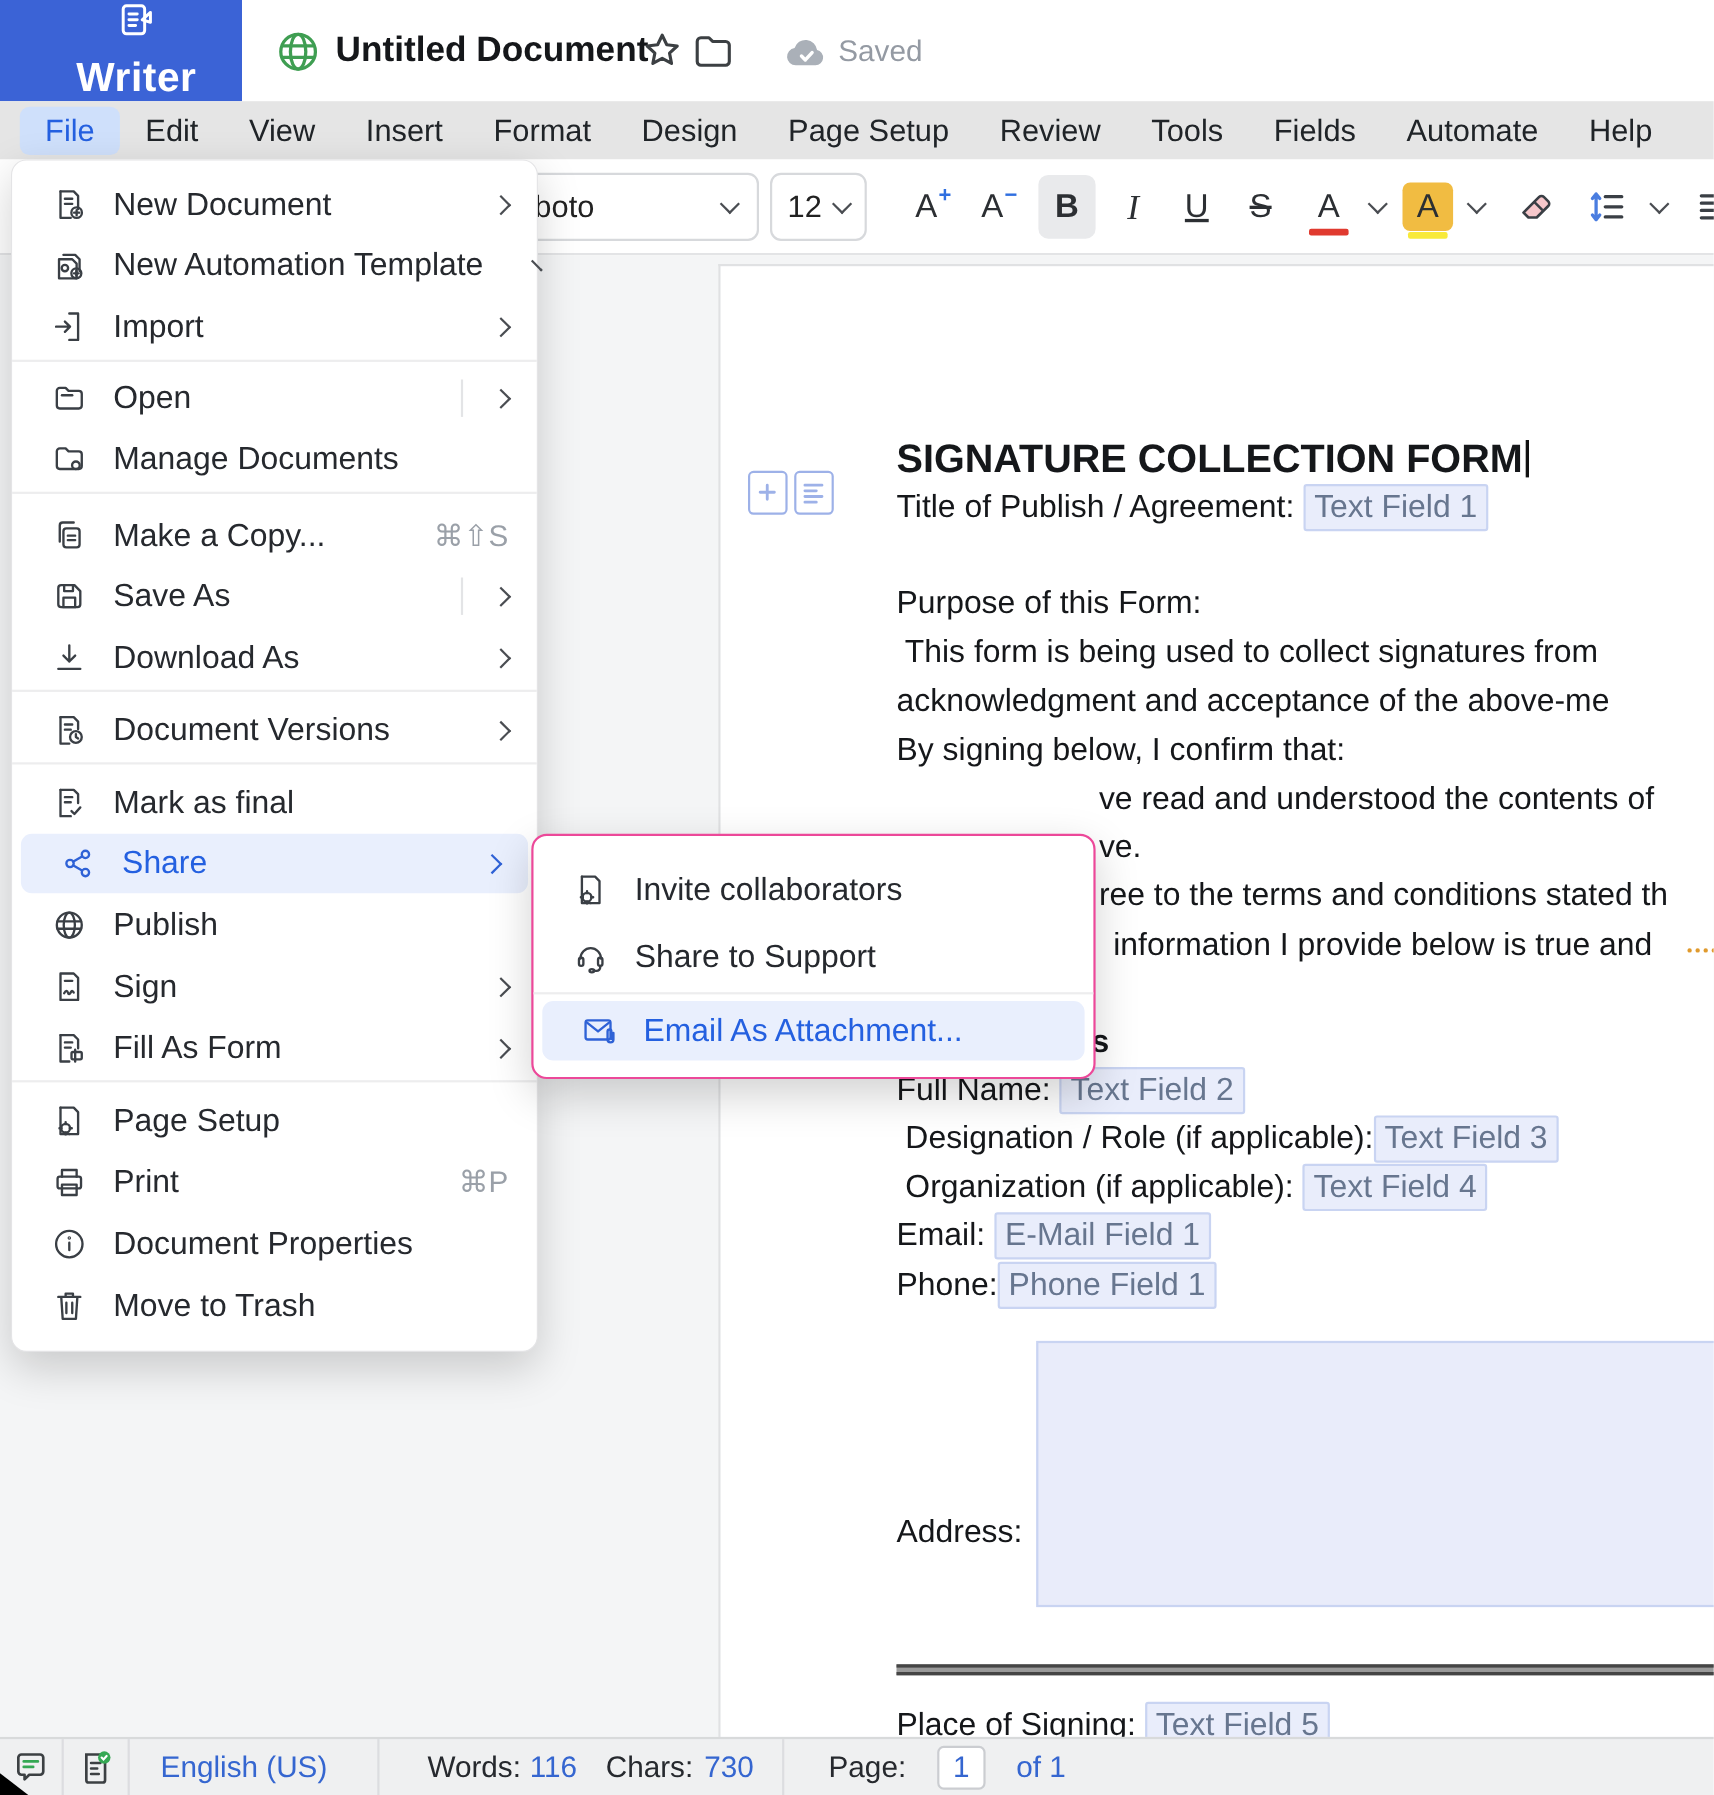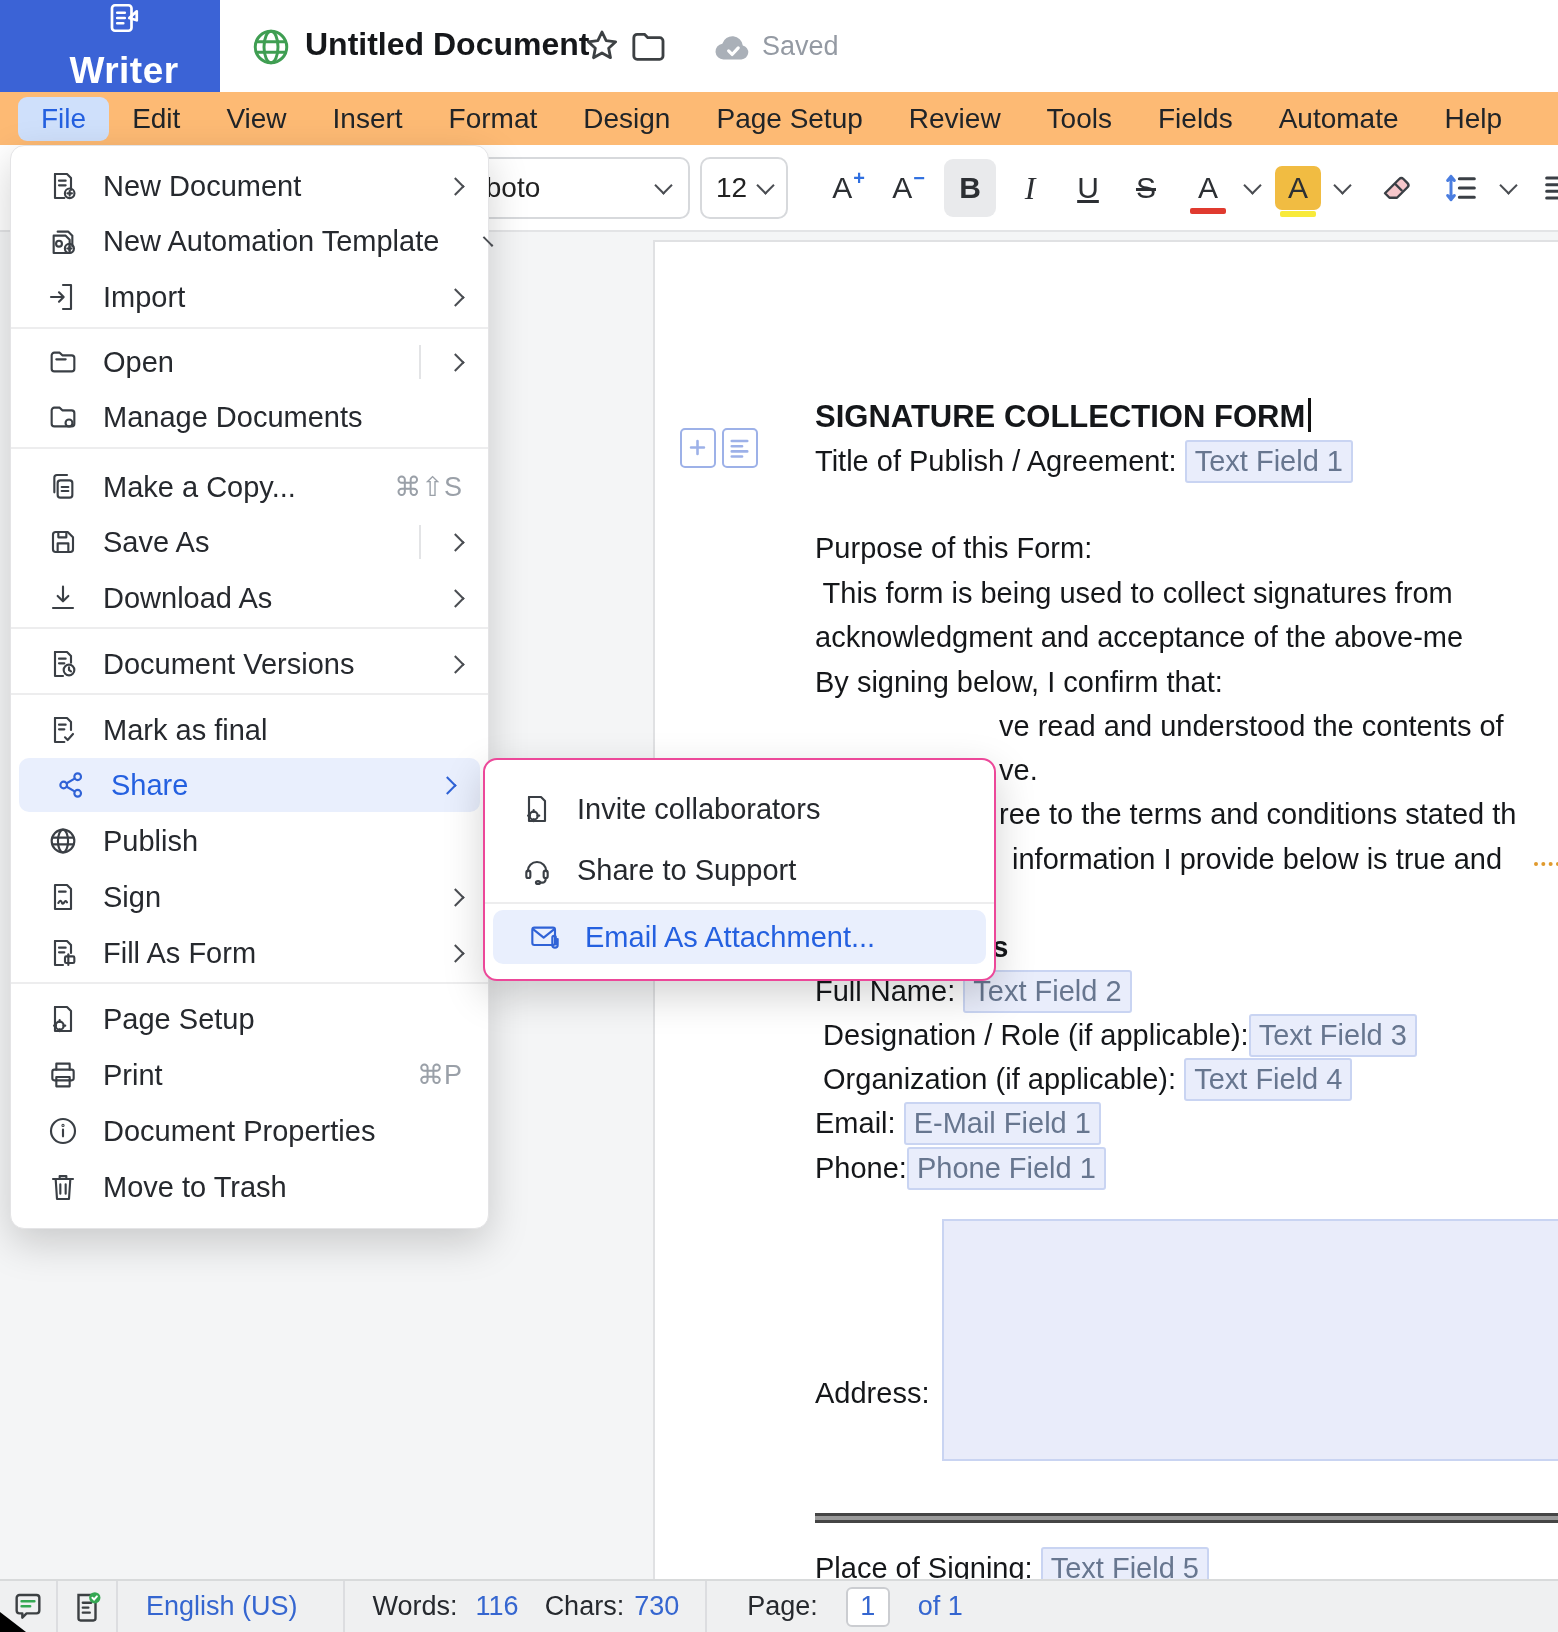"File" #menubar { background: #fdba74 -> #e5e5e5 }
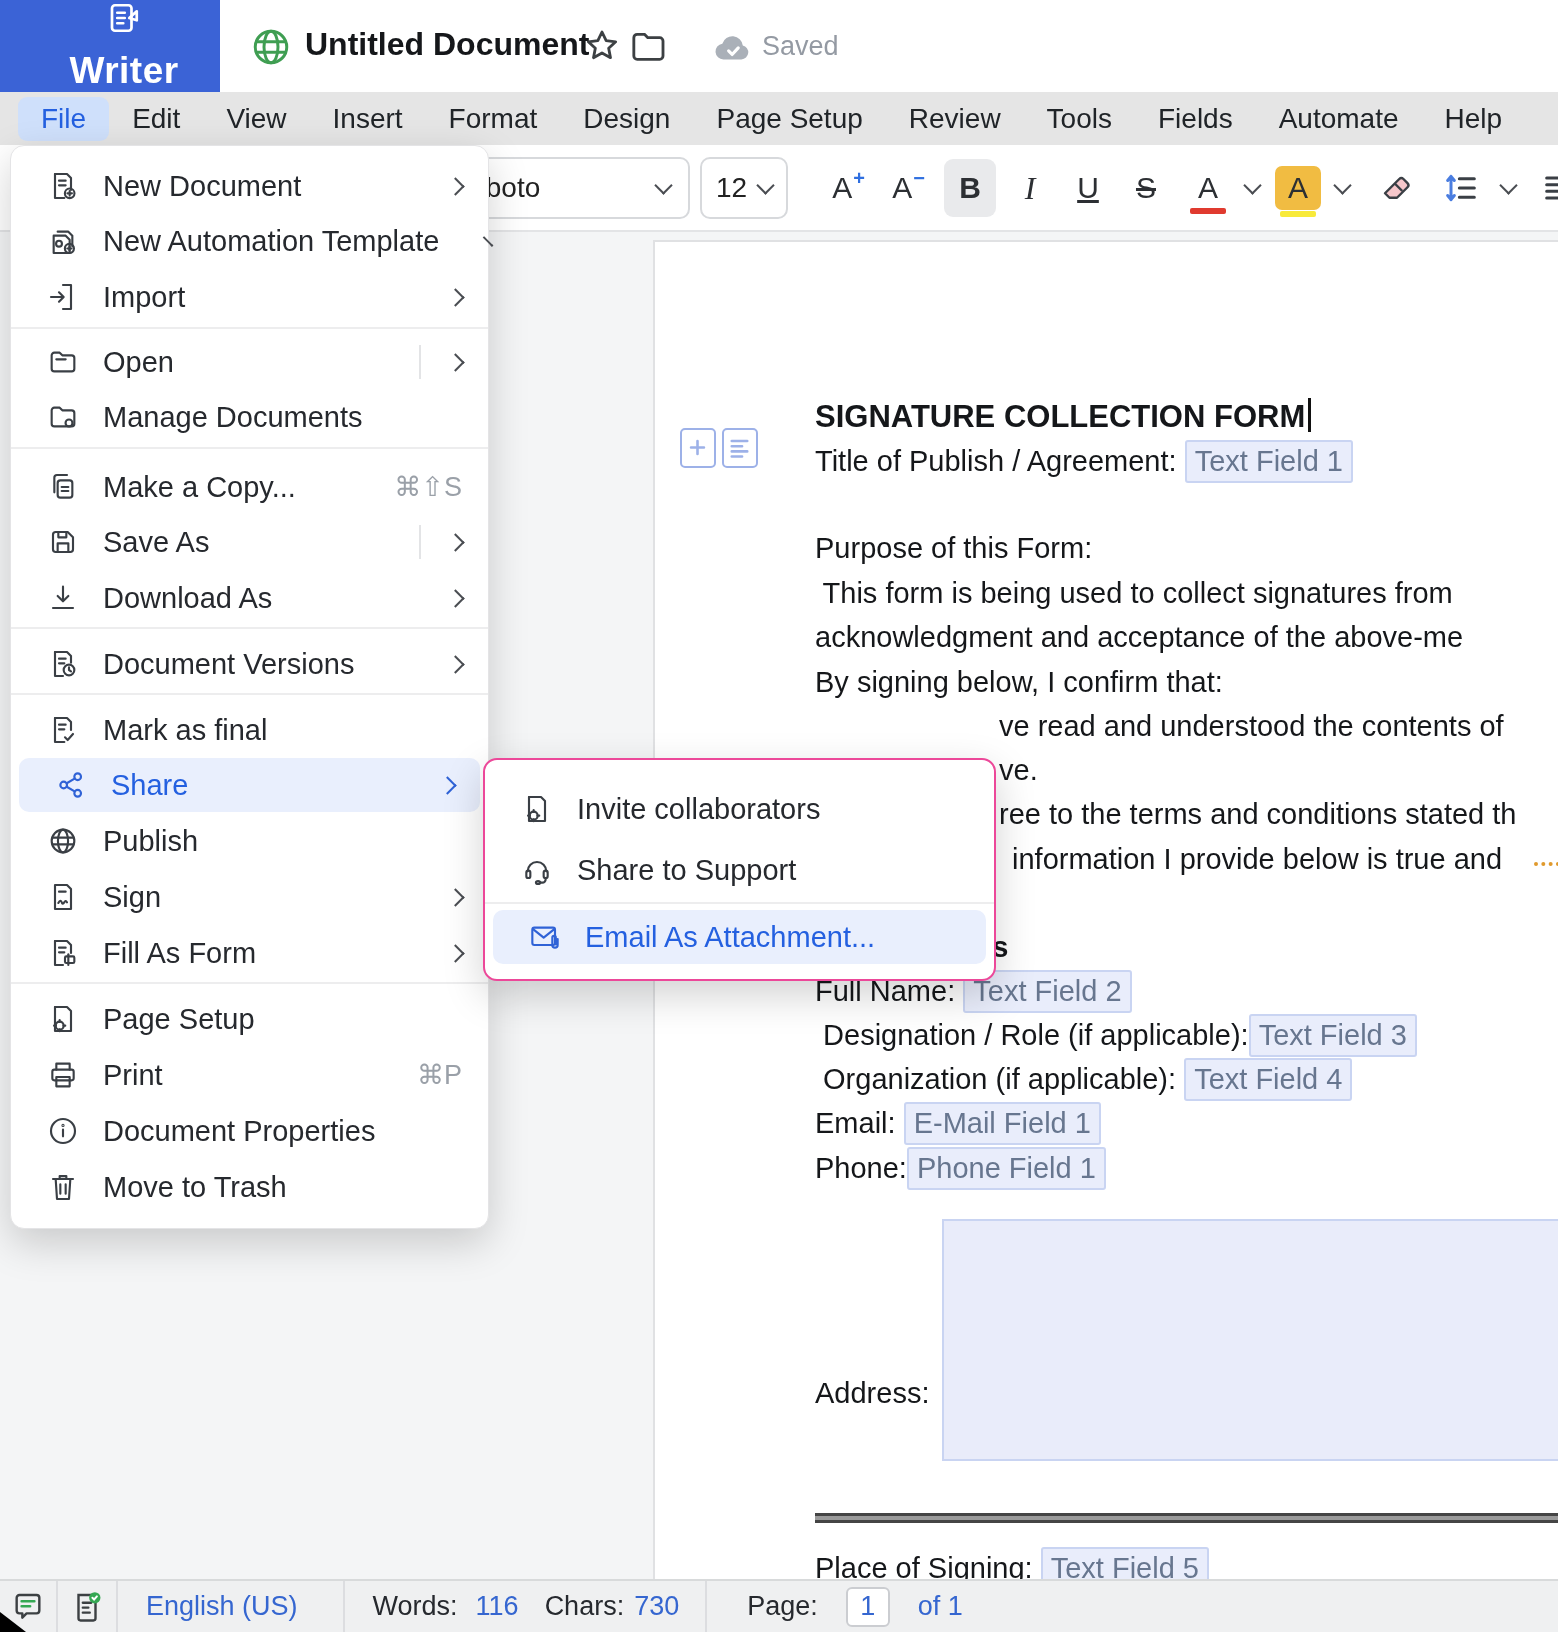"SIGNATURE COLLECTION FORM" div.dline { font-size: 31px -> 36px }
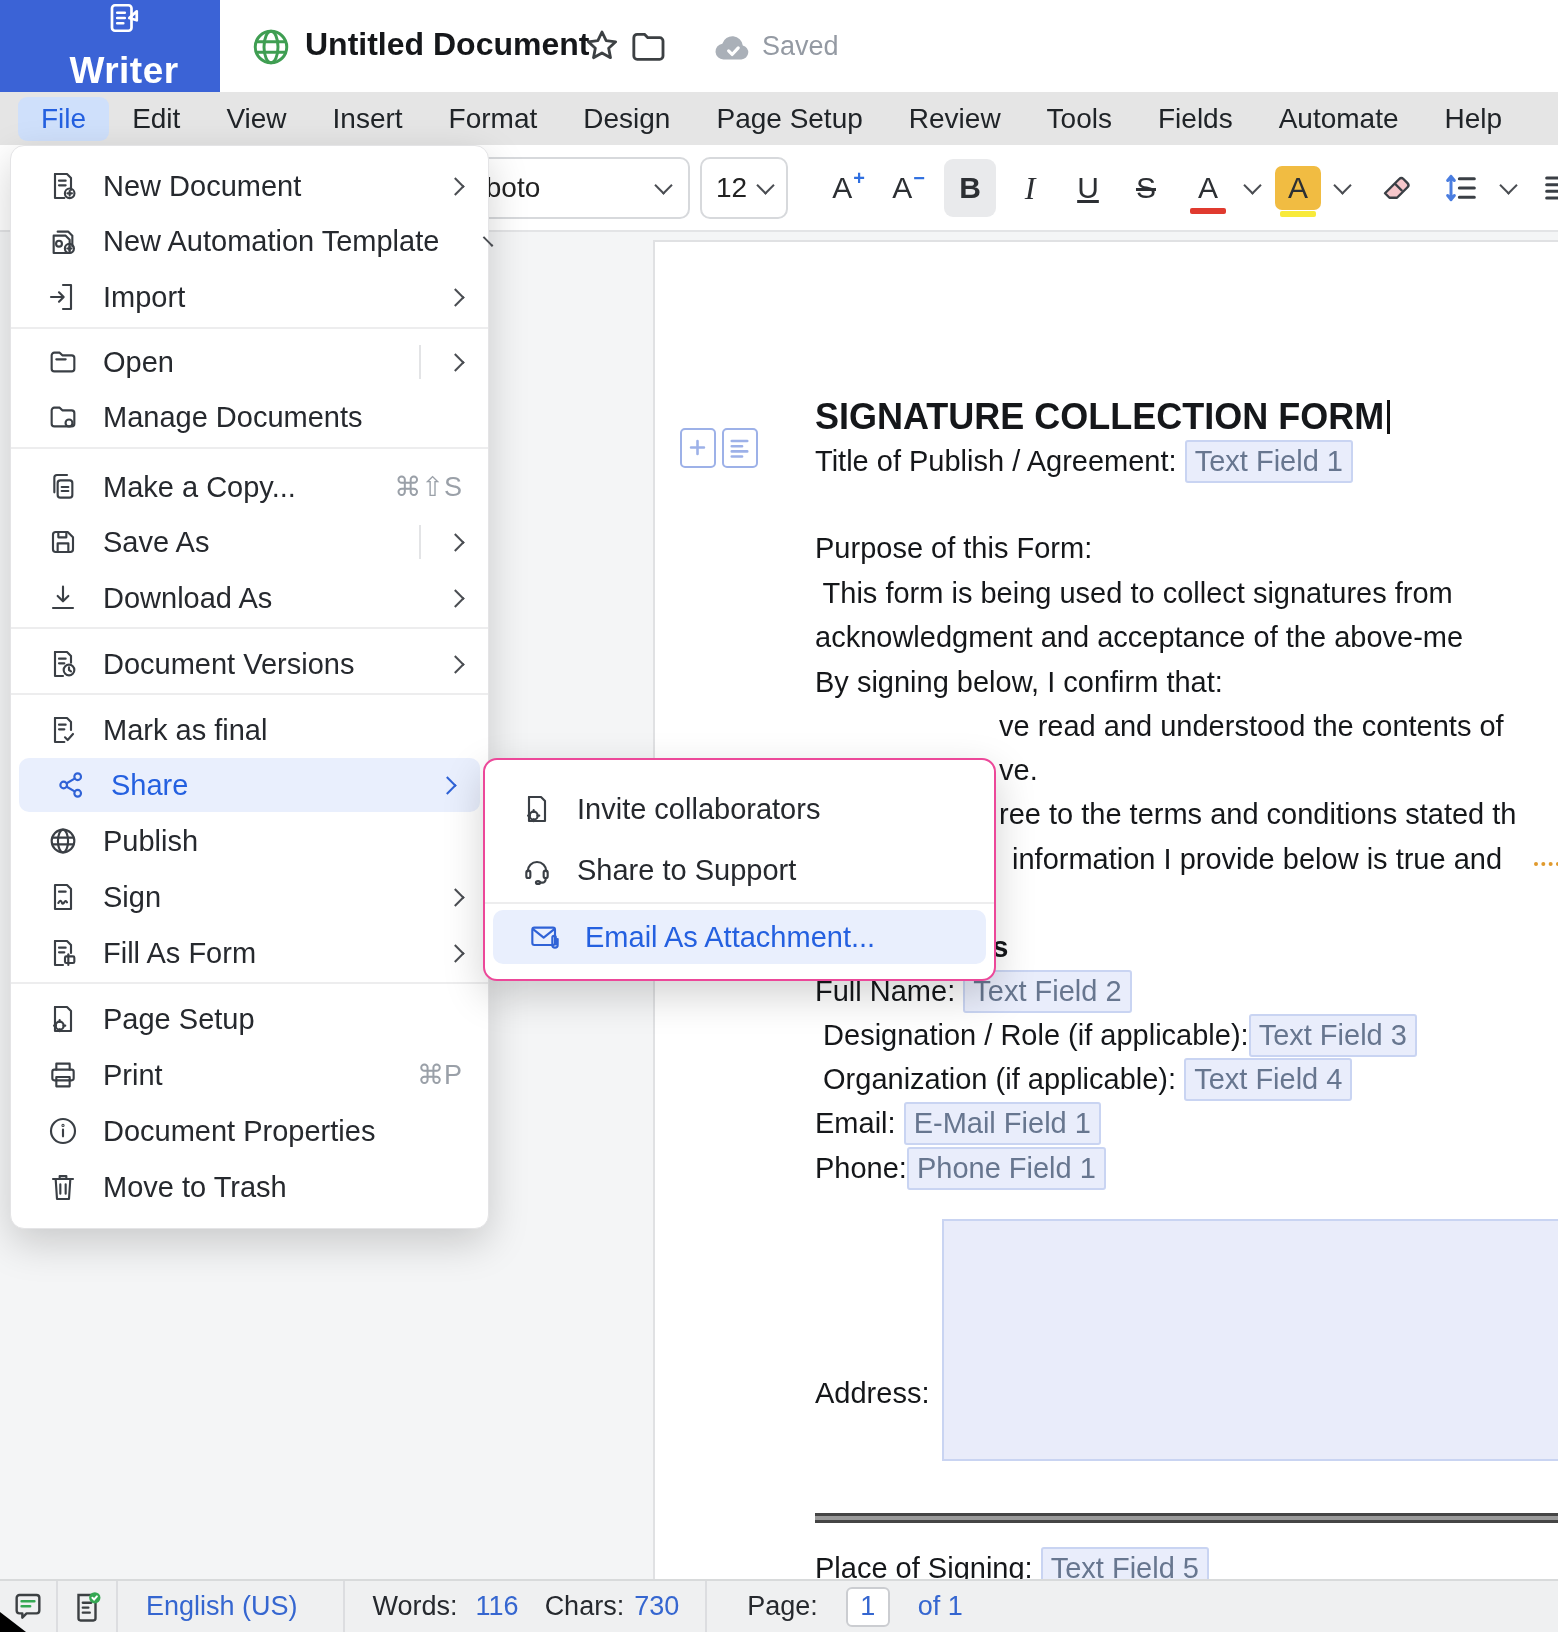"Words:" div { gap: 18px -> 8px; padding-left: 28px -> 44px }
